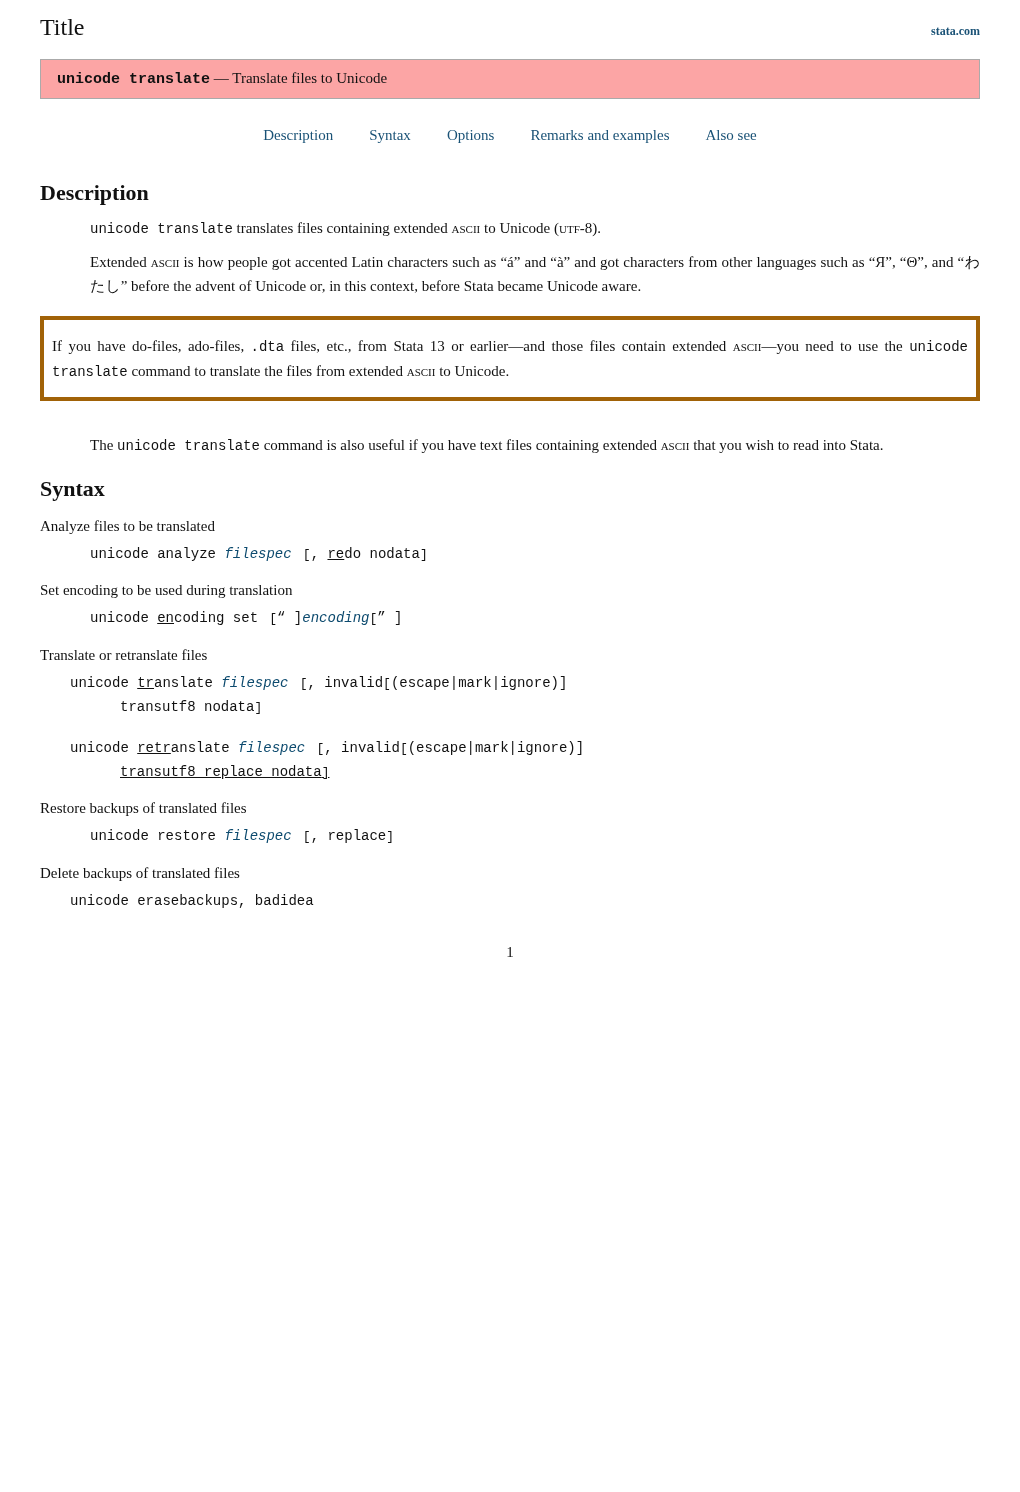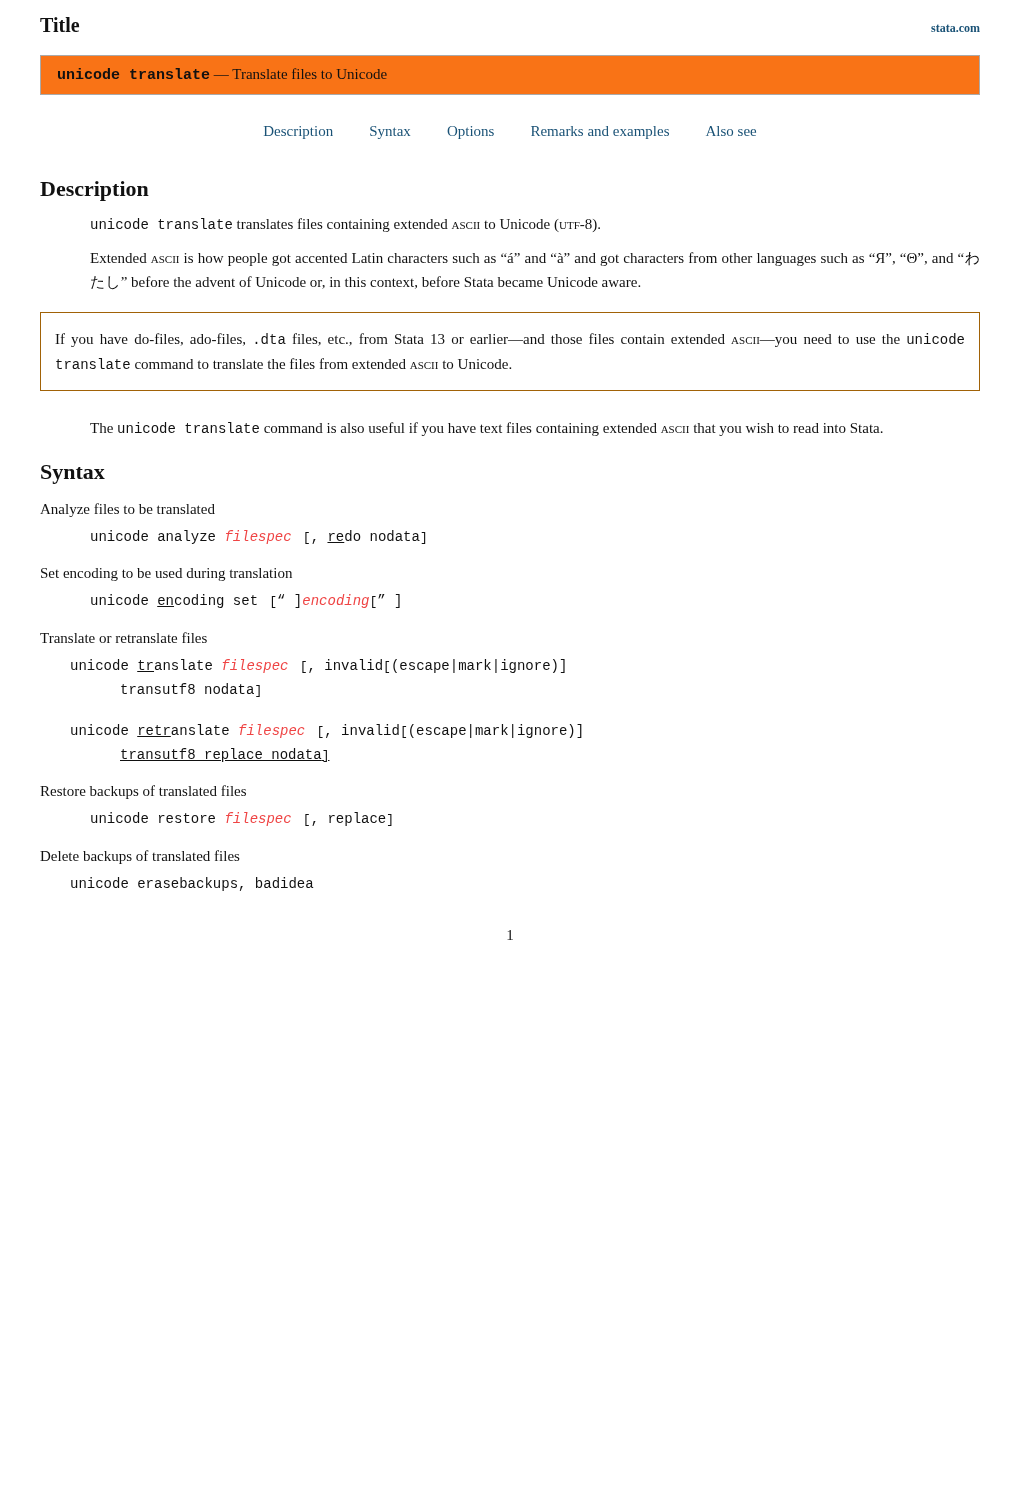"Title" .header-title { font-size: 20px -> 24px; font-weight: bold -> normal }
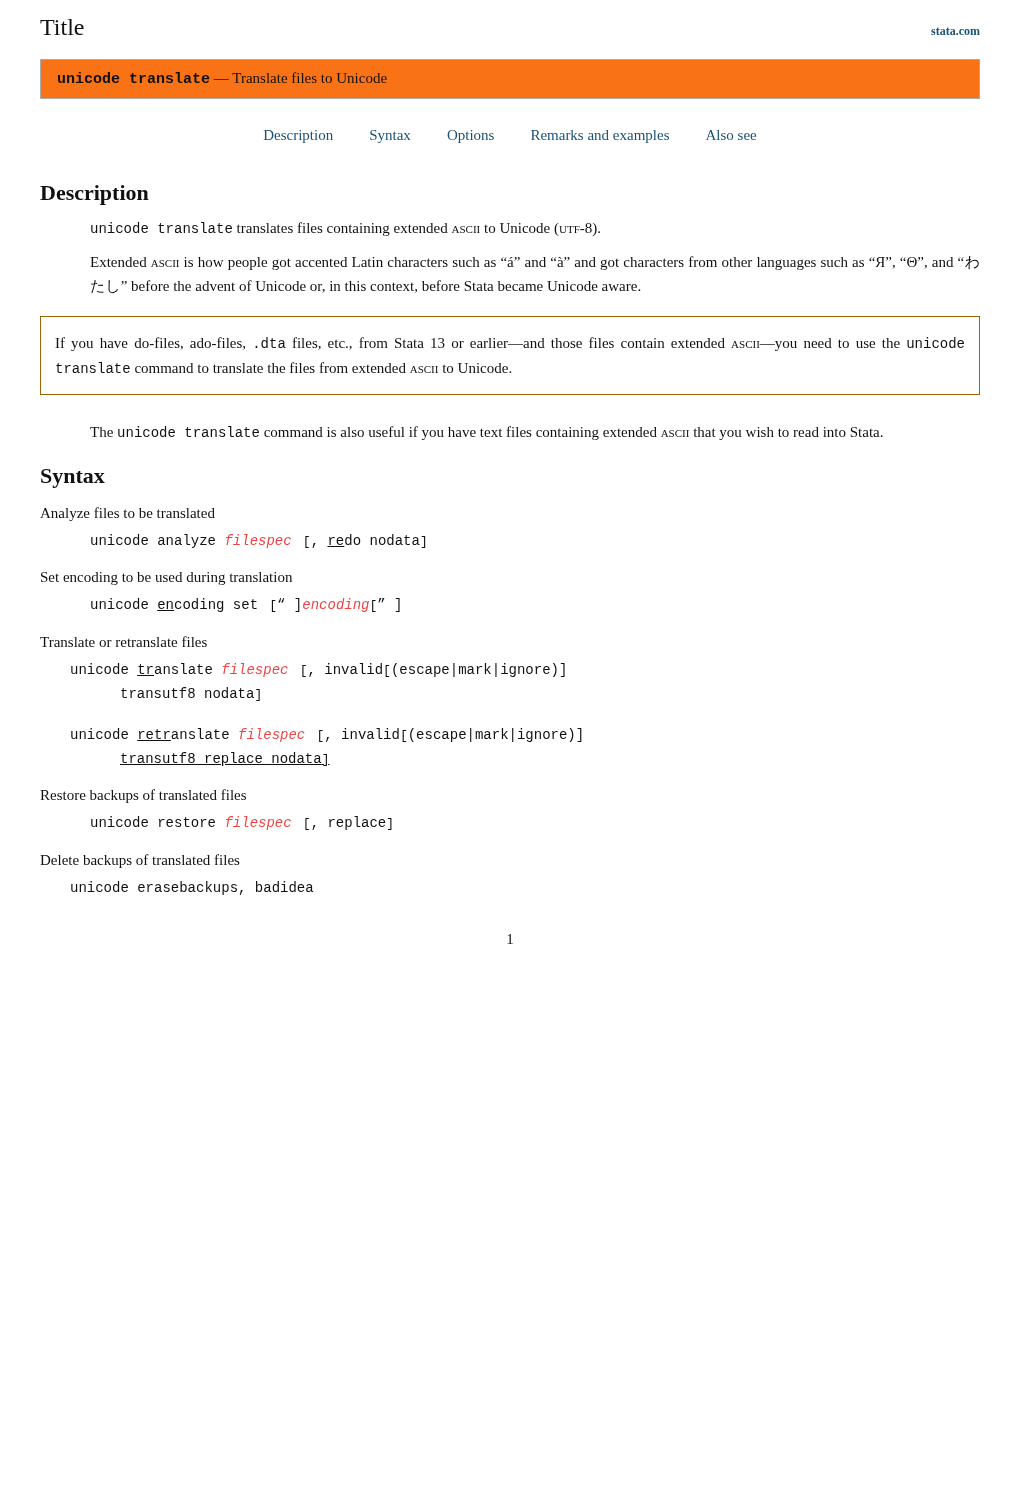"unicode translate — Translate files" .command-box { background: #f97316 -> #fca5a5 }
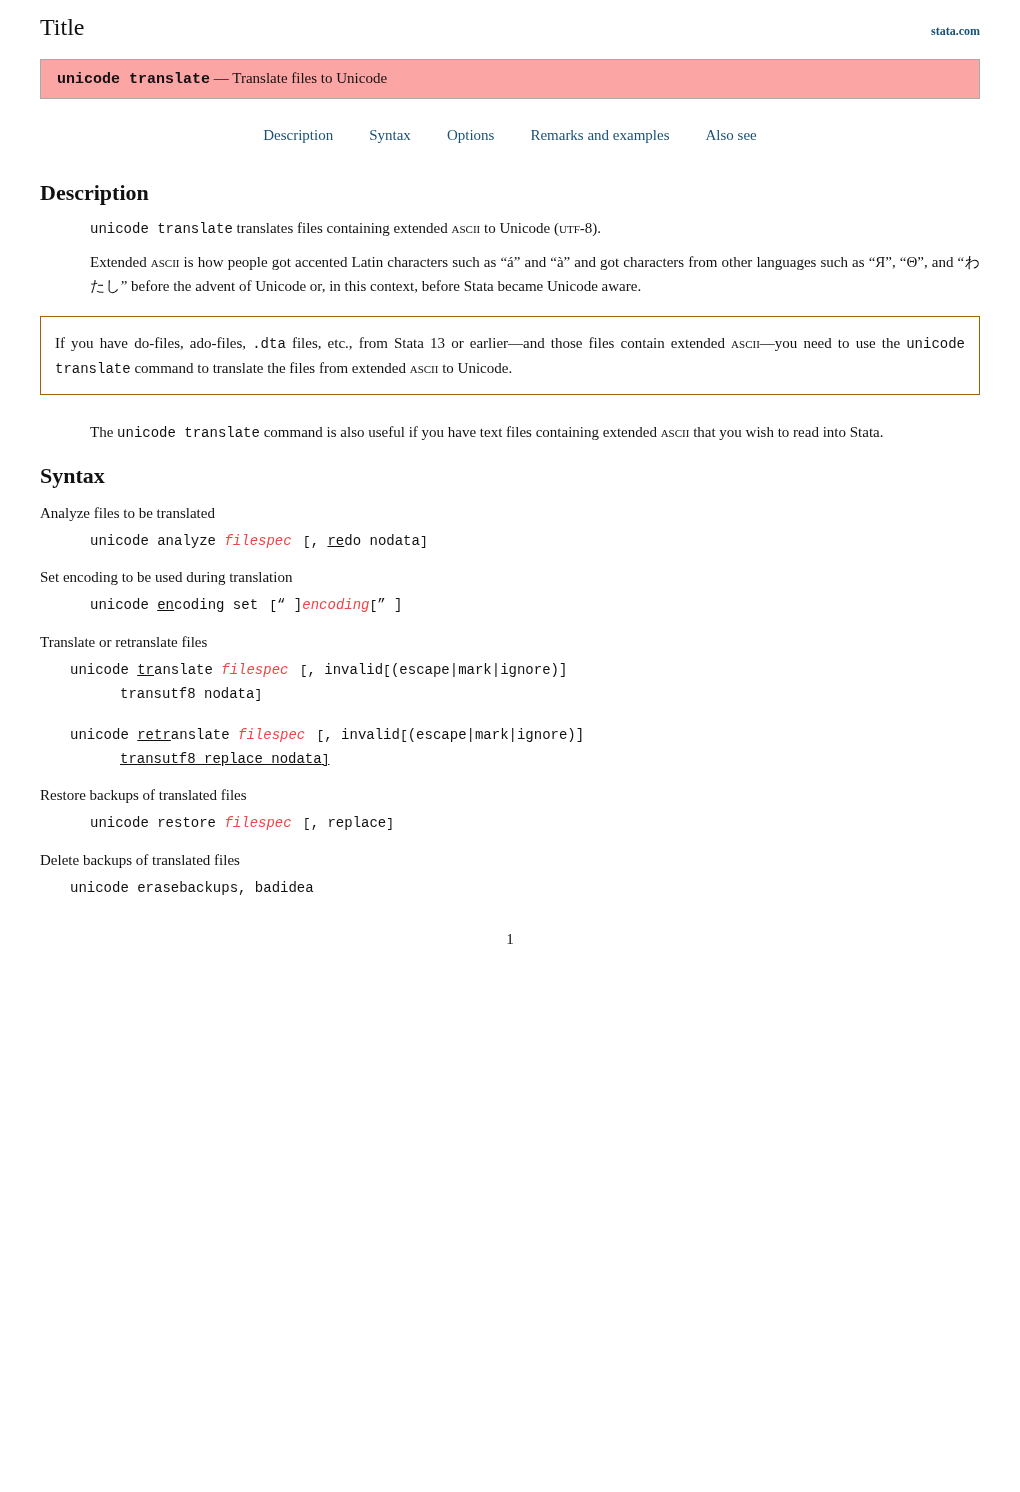"If you have do-files, ado-files," .note-box { border: 1px solid #a16207 -> 4px solid #a16207; margin: 18px 0 25px 0 -> 18px 0 32px 0; padding: 14px 14px -> 14px 8px }
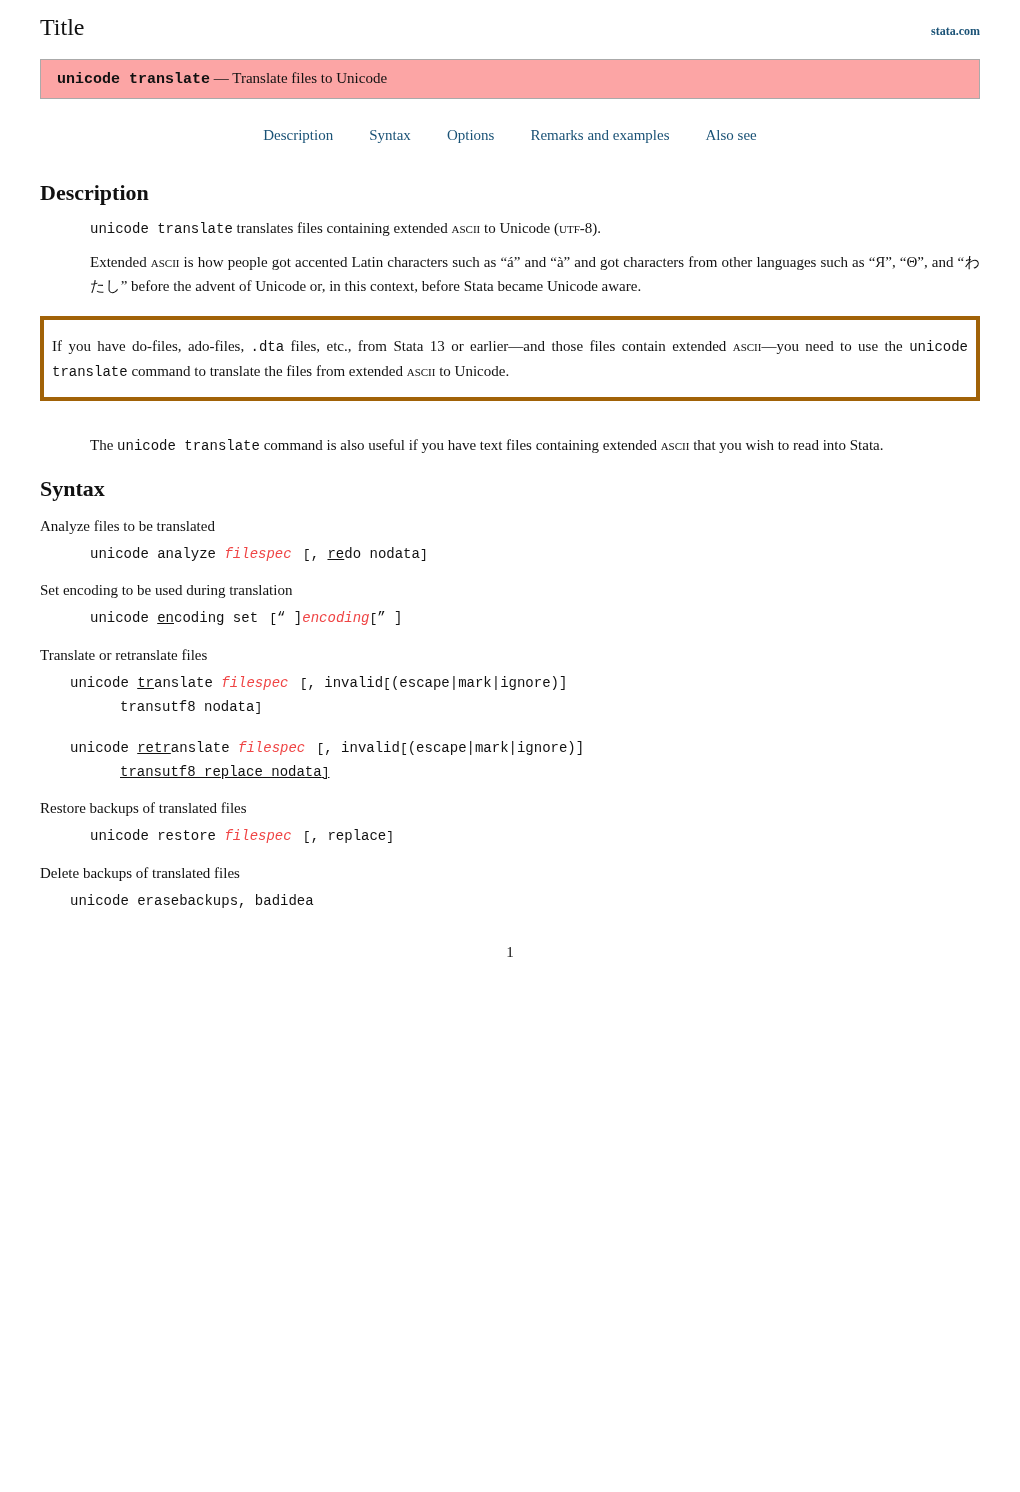"filespec" .filespec-link { color: #ef4444 -> #0c4a6e }
